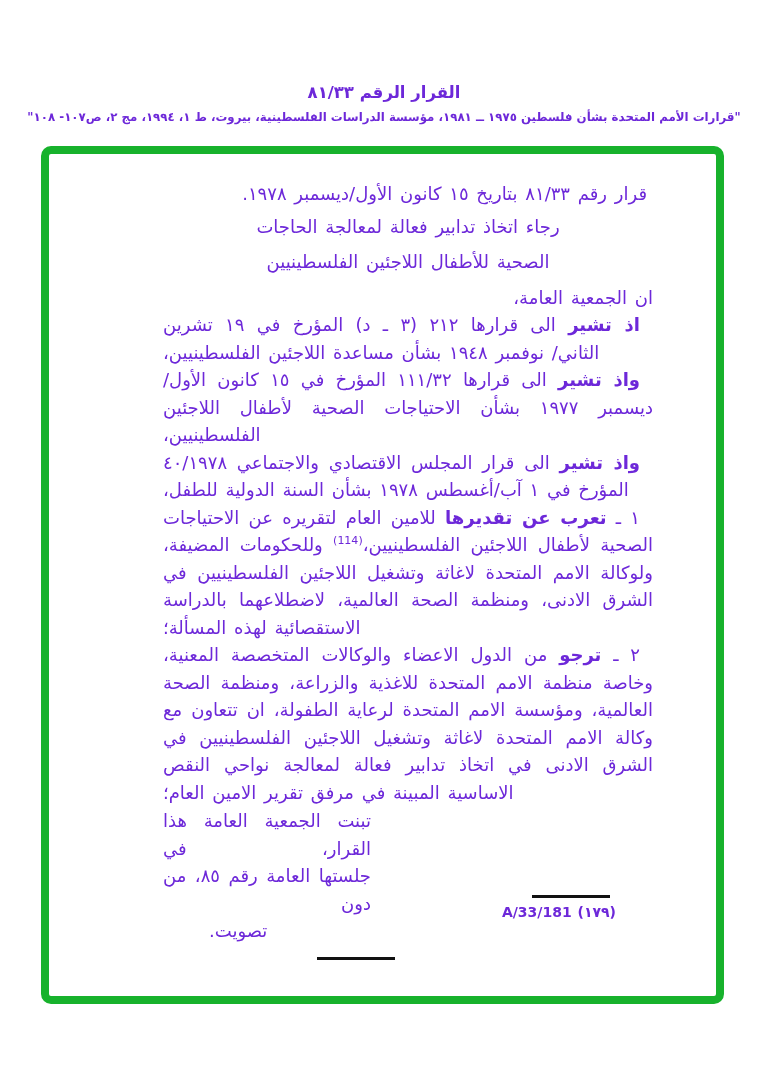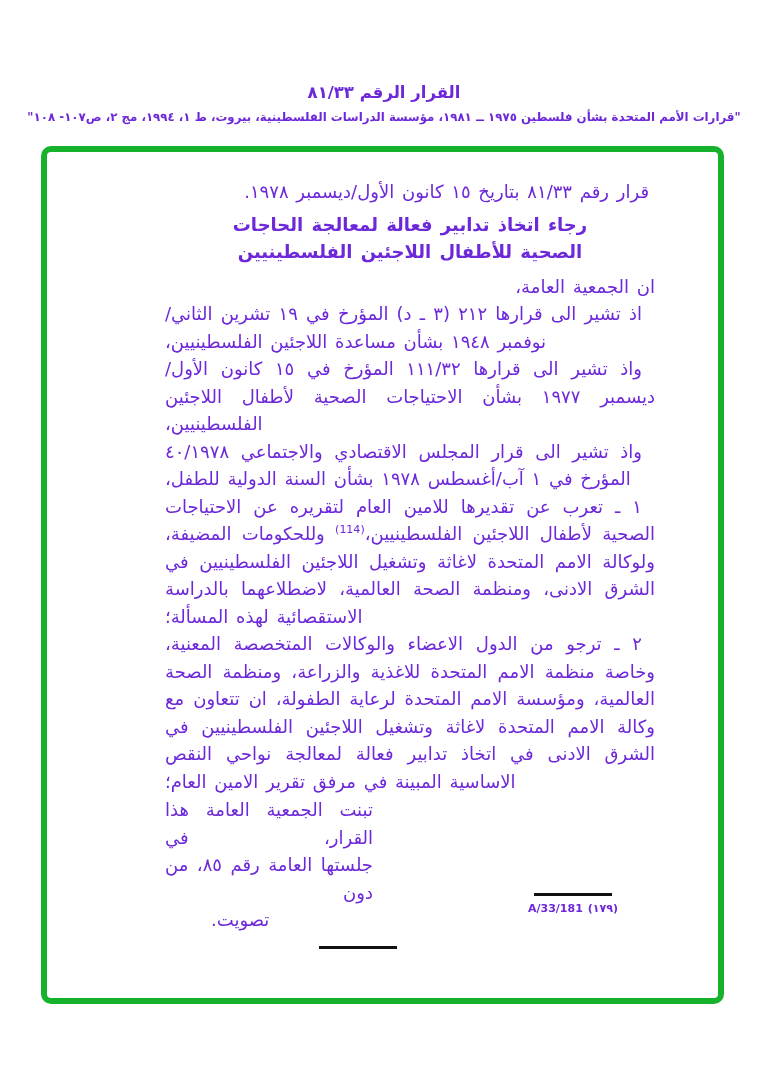"قرار رقم ٨١/٣٣ بتاريخ ١٥" .green-box { border: 6px solid #4d7c0f -> 8px solid #4d7c0f }
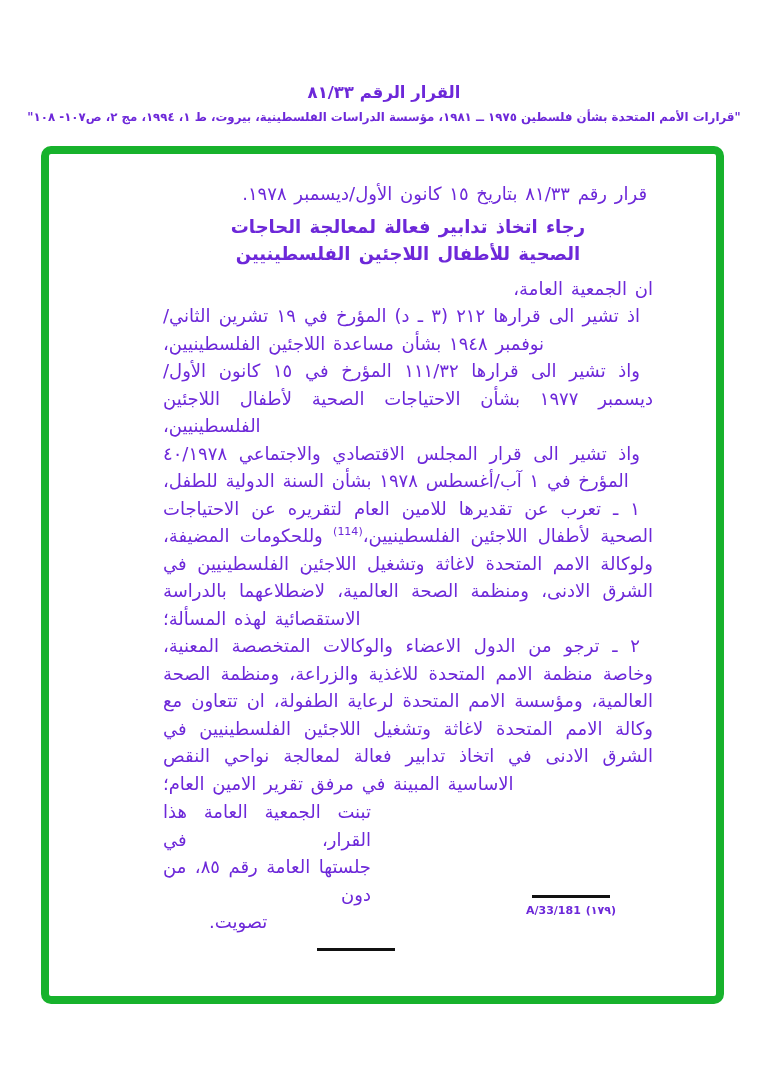"رجاء اتخاذ تدابير فعالة لمعالجة" .res-title { font-weight: bold -> normal; margin: 0 -> 8px }
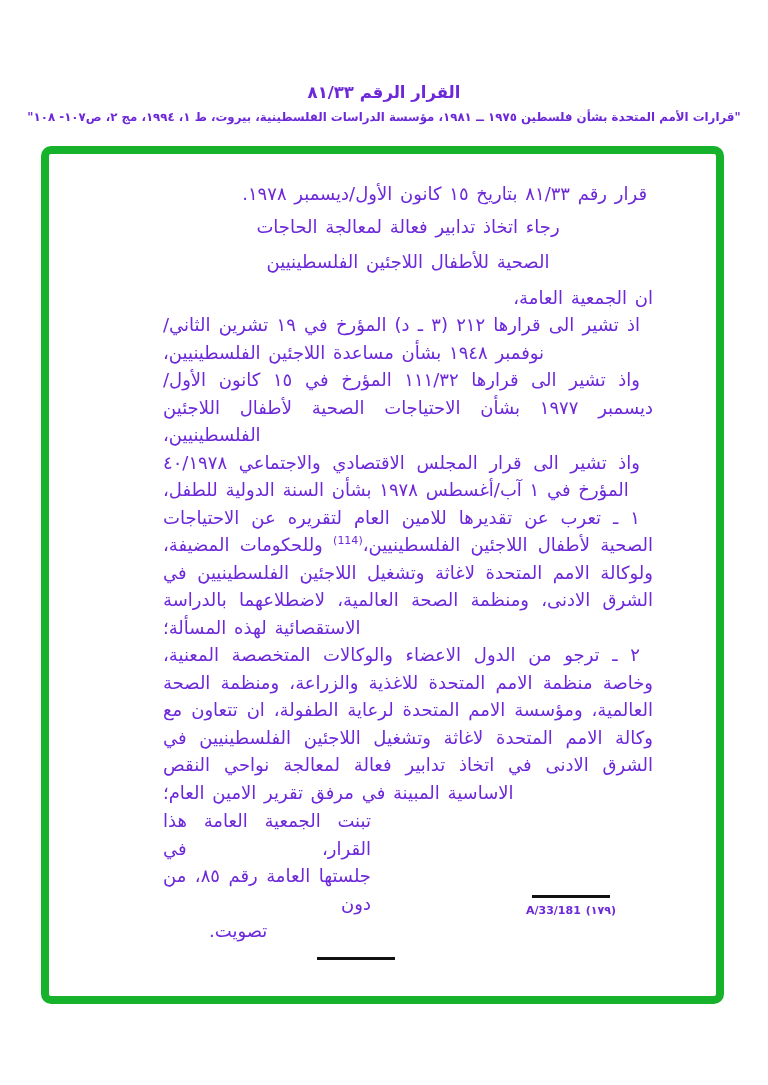"اذ تشير" p.para b { font-weight: normal -> bold }
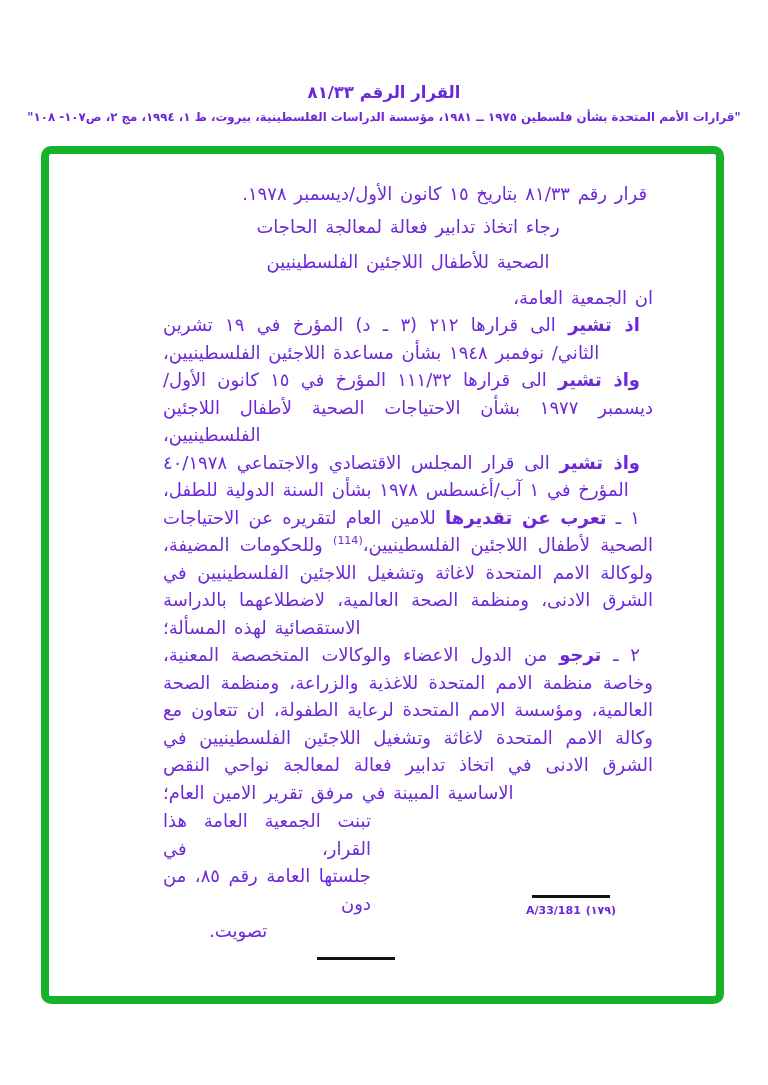"(١٧٩) A/33/181" .fn-text { font-size: 11px -> 14px }
